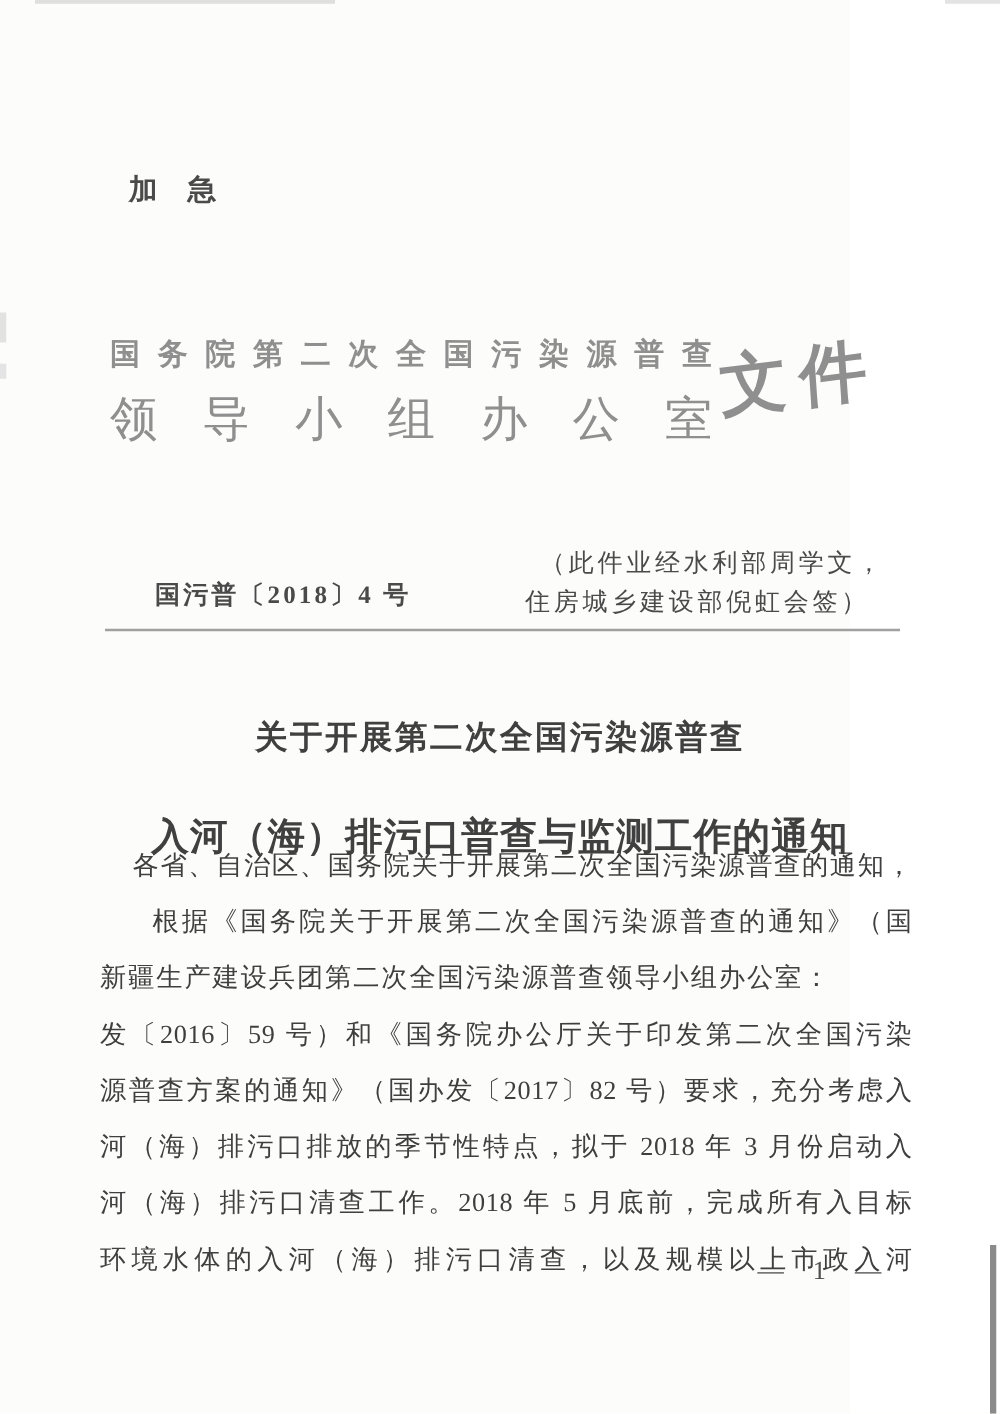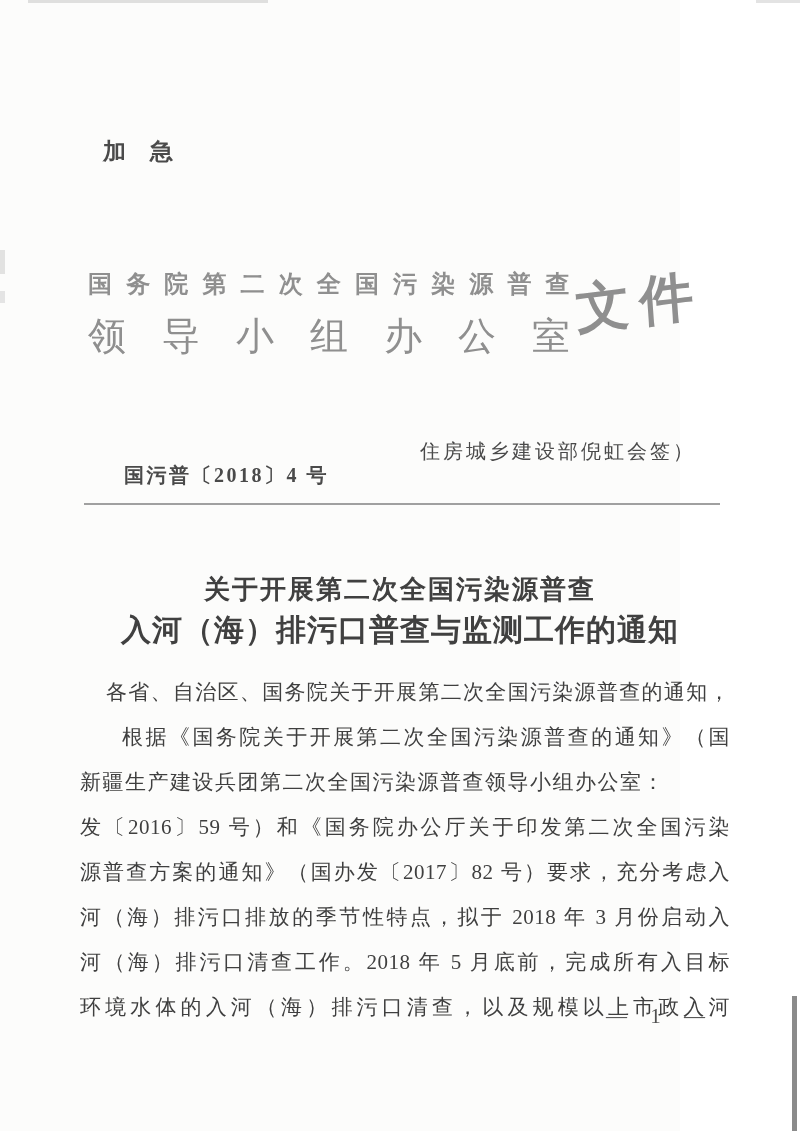"（此件业经水利部周学文，" div.l1 { html: none -> <div>（此件业经水利部周学文，</div> }
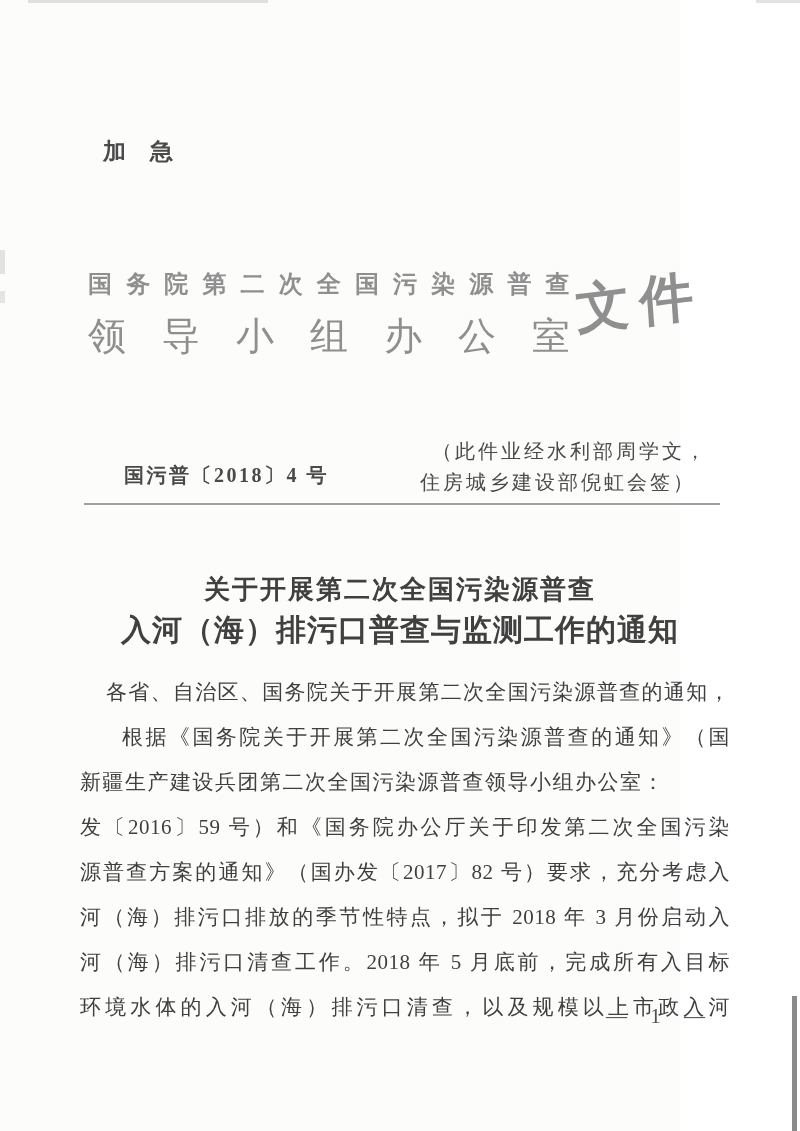"入河（海）排污口普查与监测工作的通知" .doc-title .t2 { margin-top: none -> 40px }
